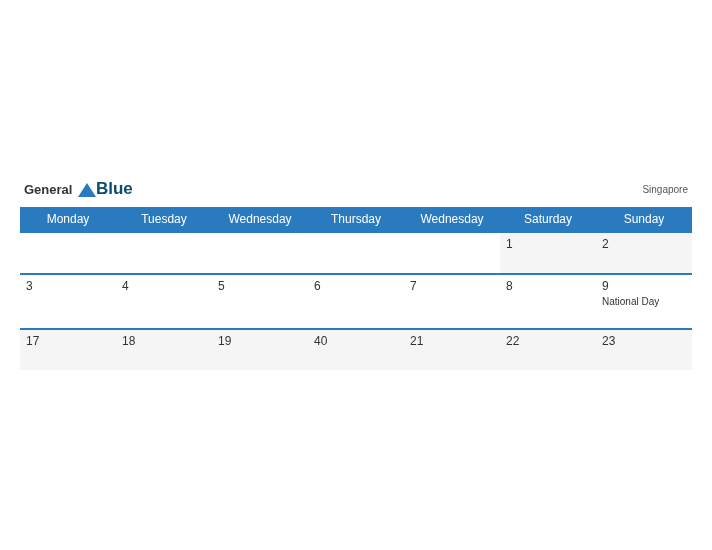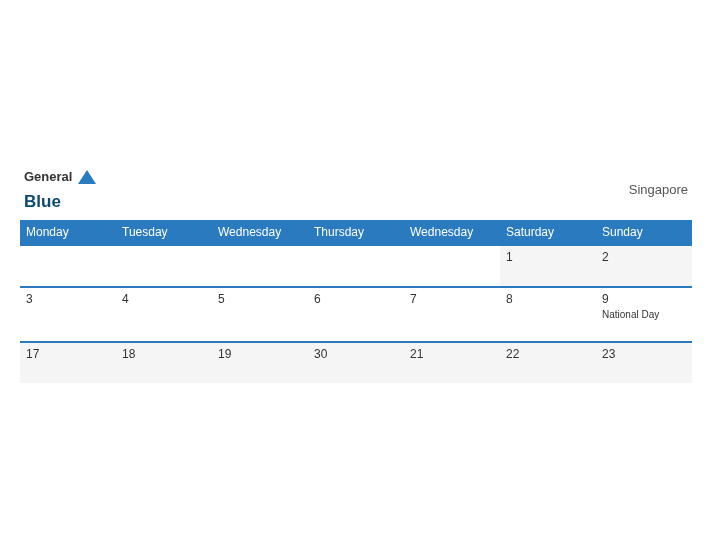"General" .logo { flex-direction: column -> row; gap: 9px -> none }
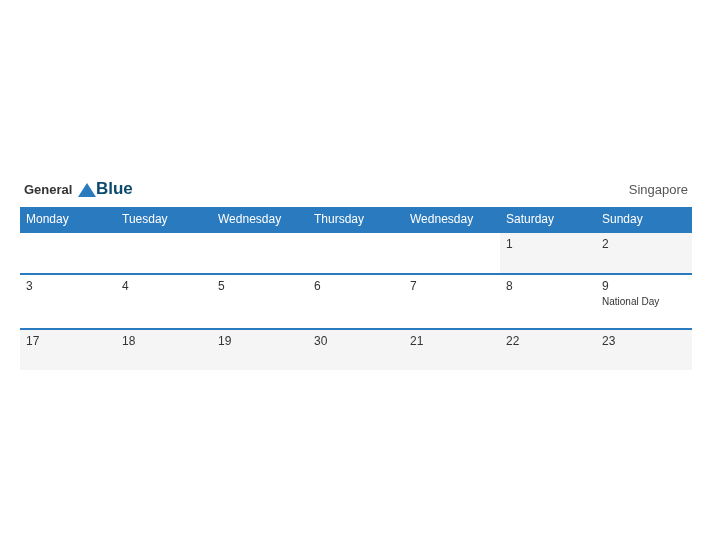"Singapore" .country-name { font-size: 13px -> 10px }
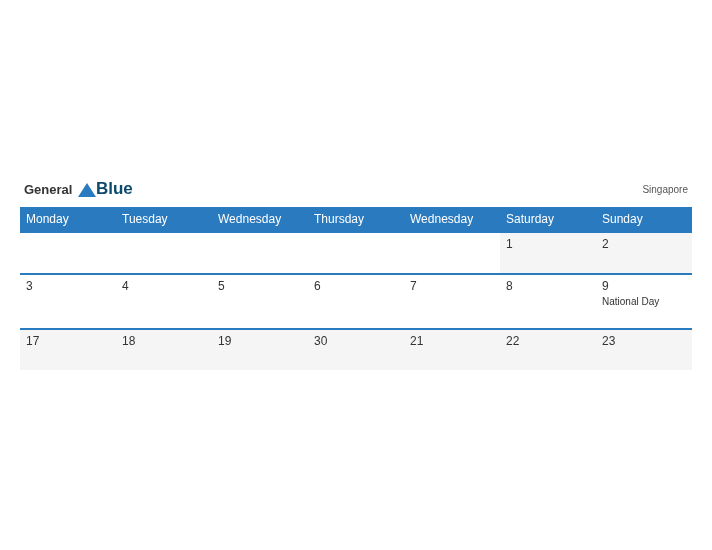"Monday" .calendar-table thead th { text-align: left -> center }
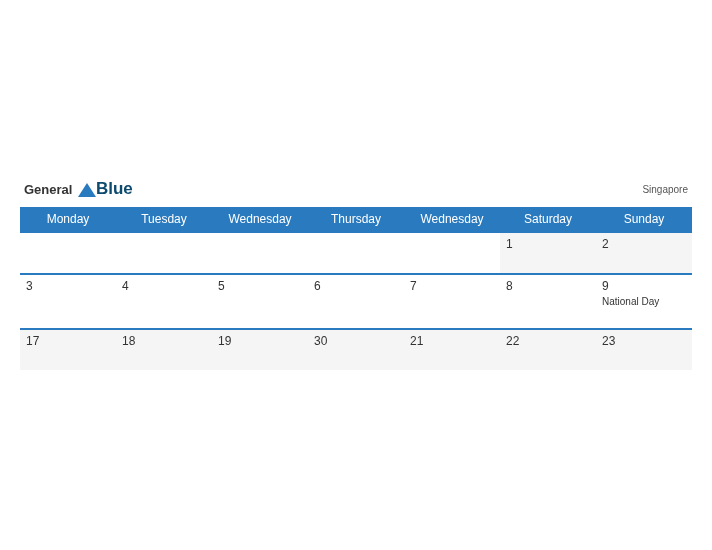"30" span.day-number { text: 30 -> 40 }
